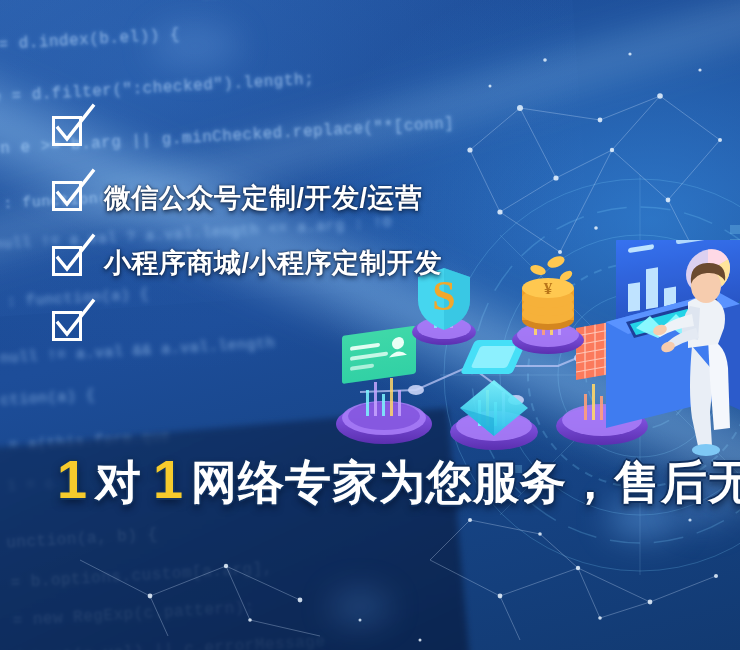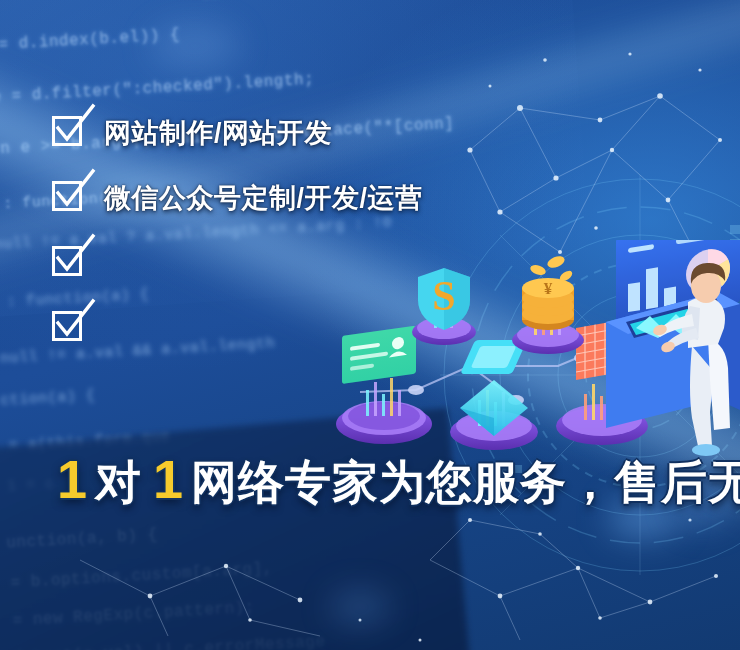"网站制作/网站开发" div.feature-label { html: <div>网站制作/网站开发</div> -> none }
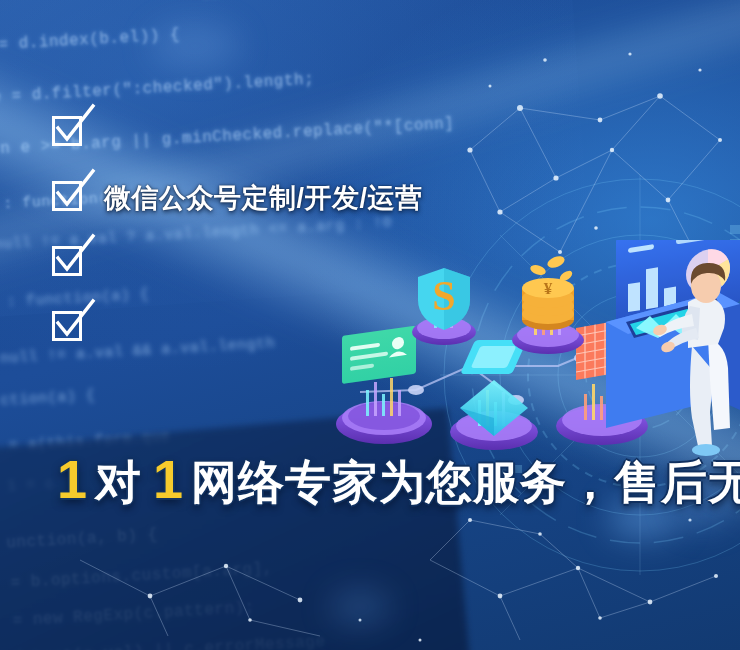"小程序商城/小程序定制开发" div.feature-label { html: none -> <div>小程序商城/小程序定制开发</div> }
